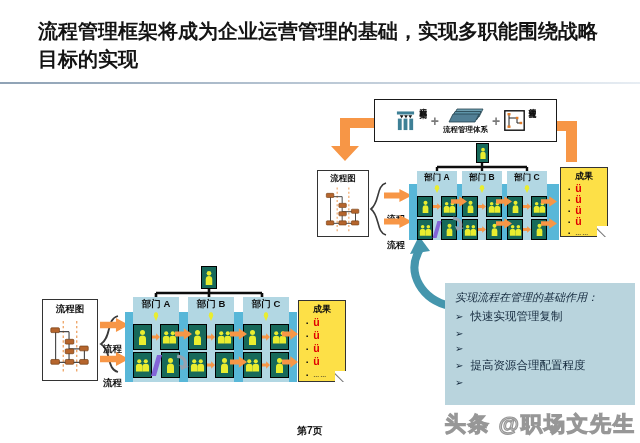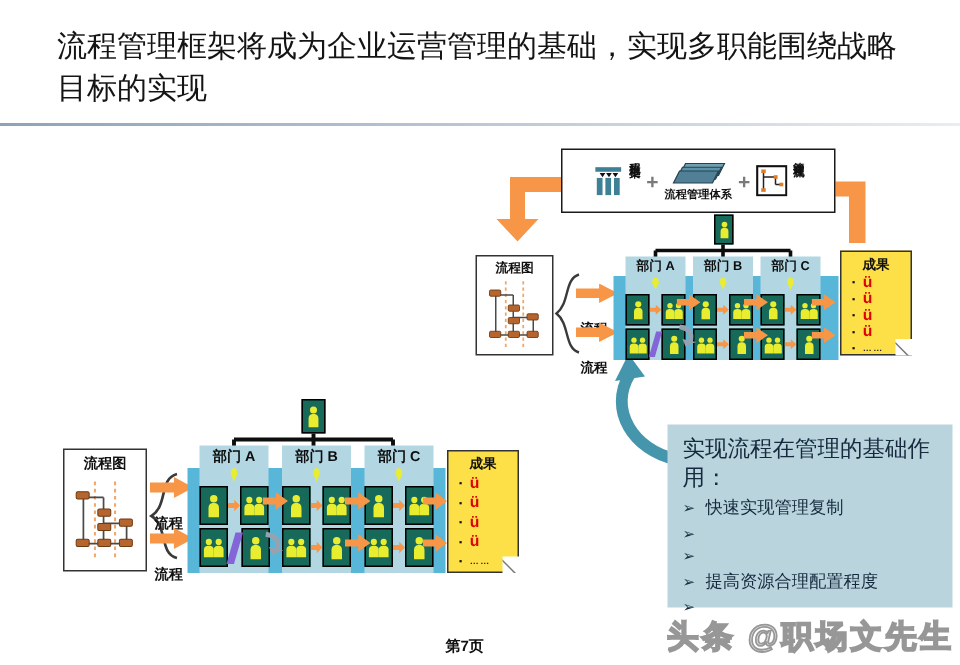"流程管理框架将成为企业运营管理的基础，实现多职能围绕战略目标的实现" .slide-title { font-weight: normal -> bold }
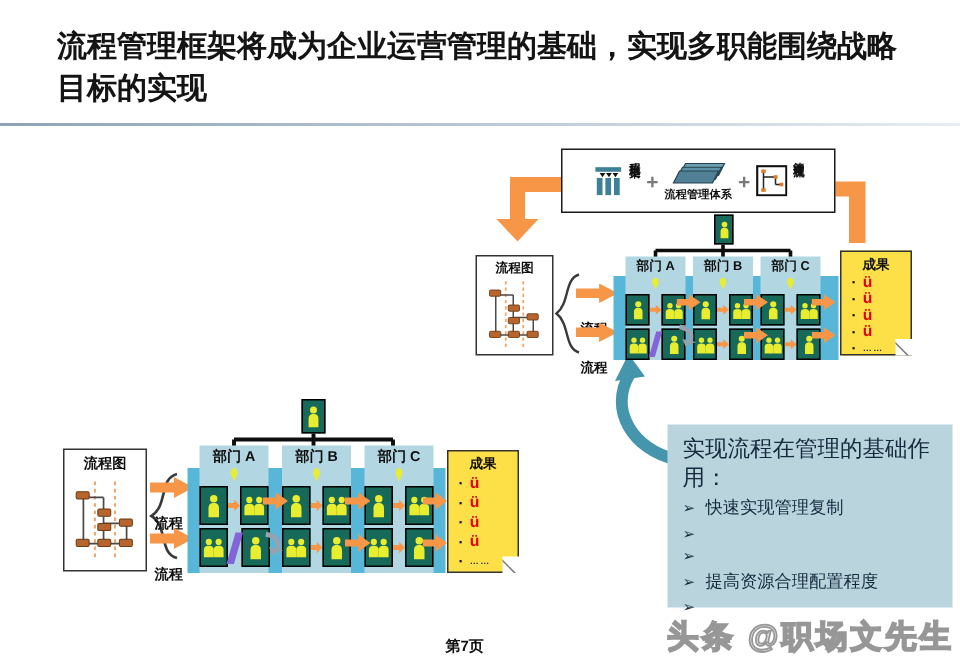"实现流程在管理的基础作用：" .benefits-title { font-size: 15px -> 11px; font-style: none -> italic }
